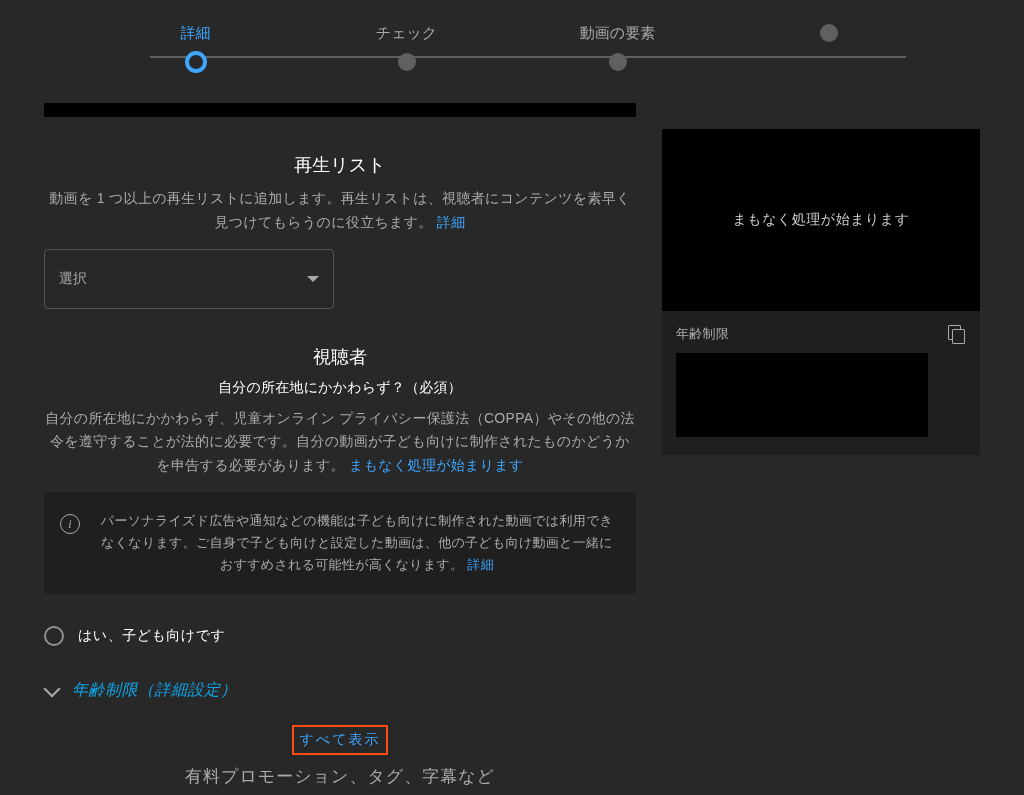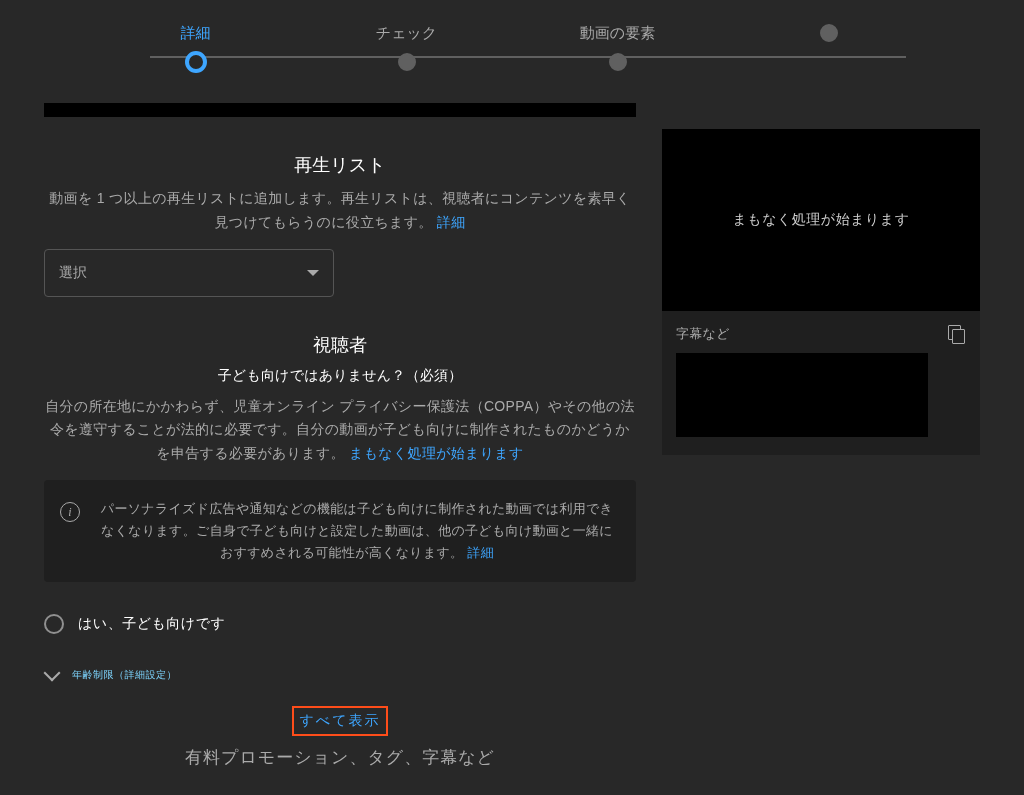"選択" .select-box { height: 48px -> 60px }
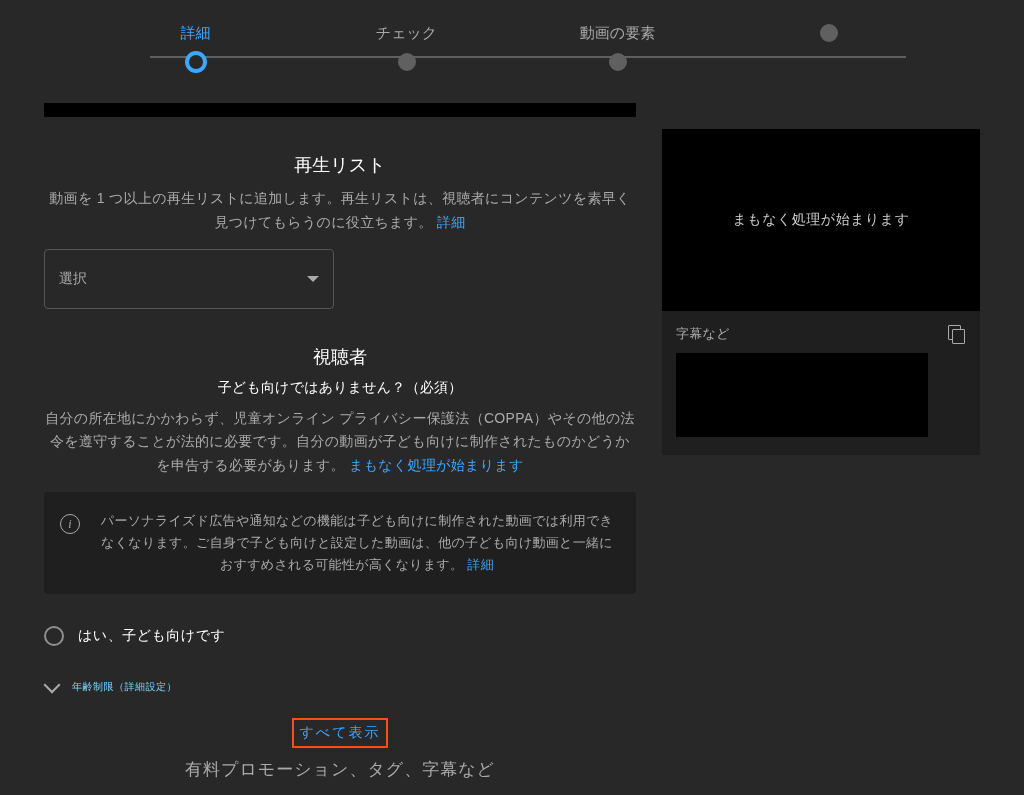"字幕など" span.linkcard-title { text: 字幕など -> 年齢制限 }
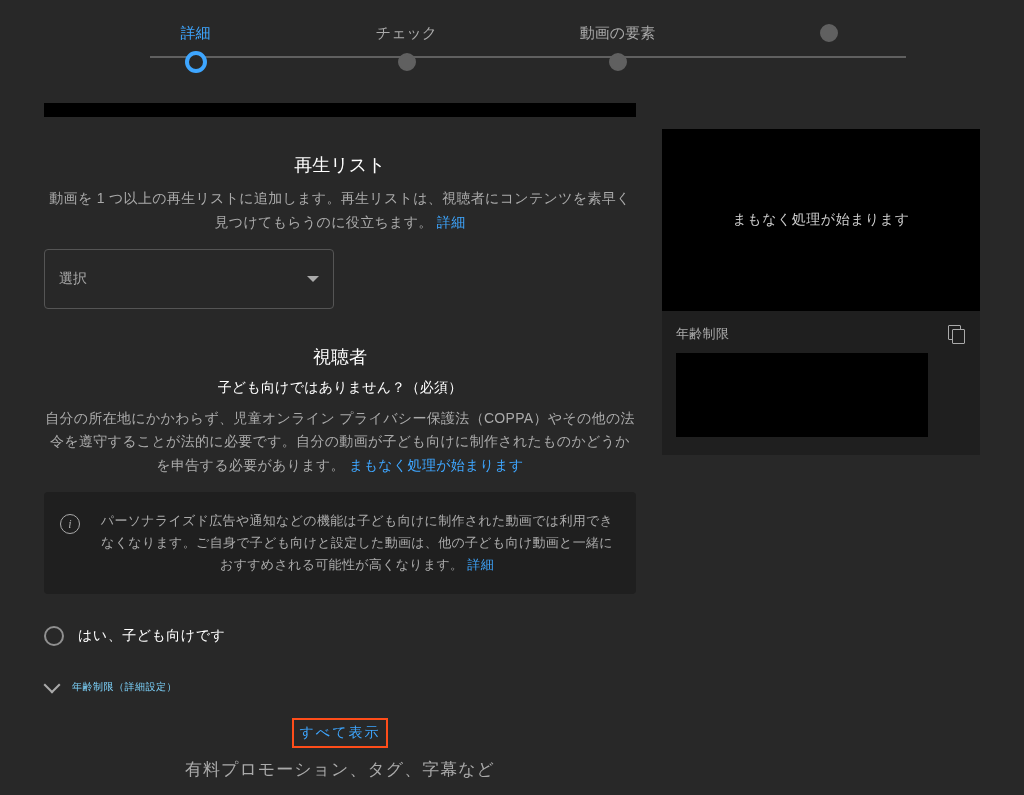"子ども向けではありません？（必須）" div.question { text: 子ども向けではありません -> 自分の所在地にかかわらず }
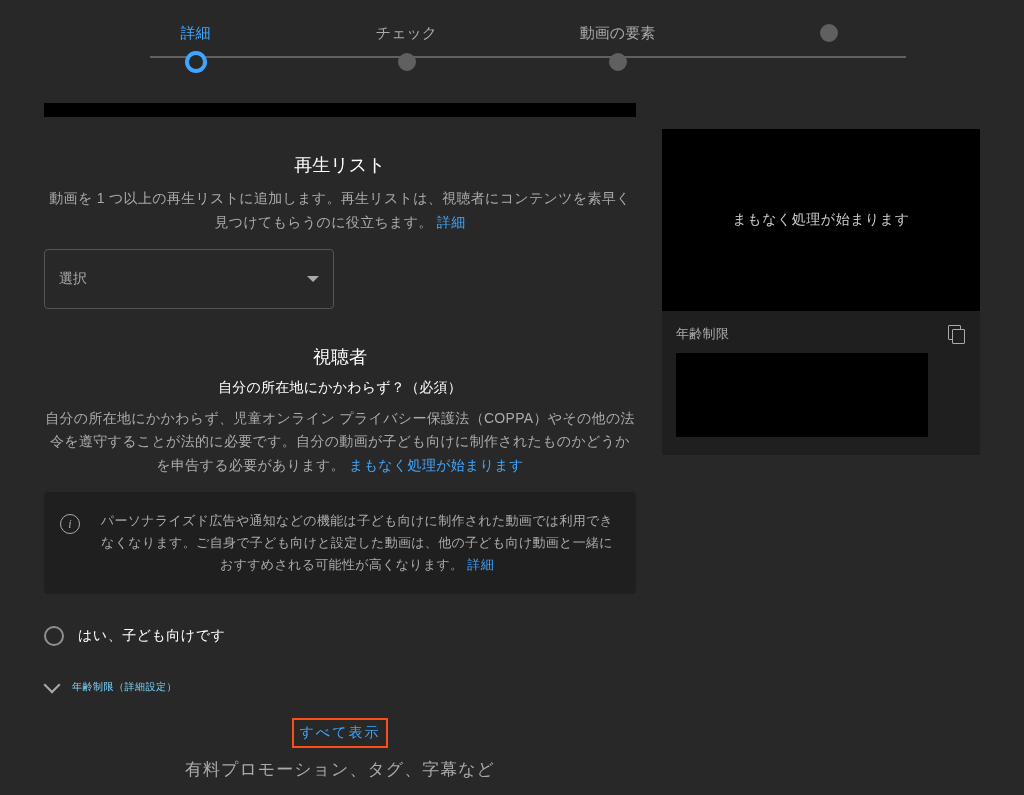"年齢制限（詳細設定）" .expand-label { color: #7dd3fc -> #0ea5e9; font-size: 10px -> 16px; font-style: none -> italic }
